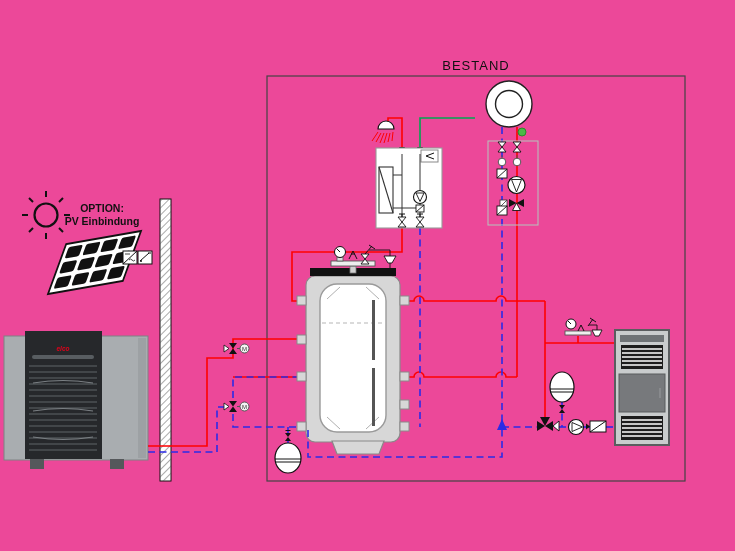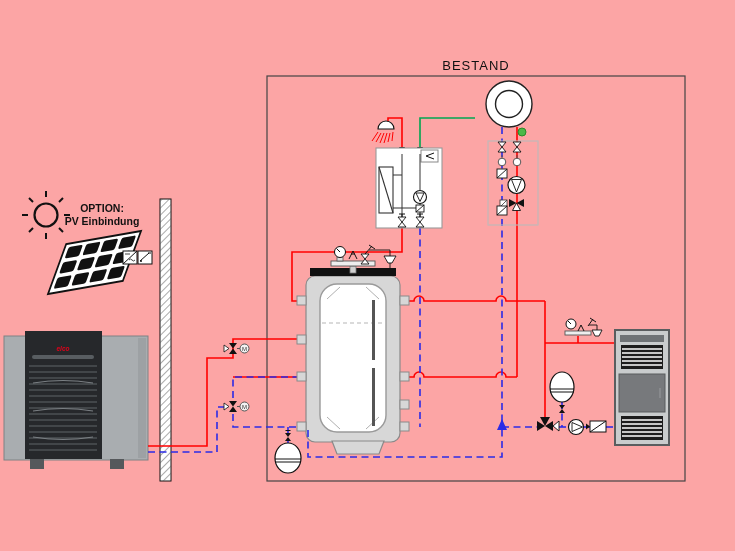"BESTAND" #stage { background: #fca5a5 -> #ec4899 }
